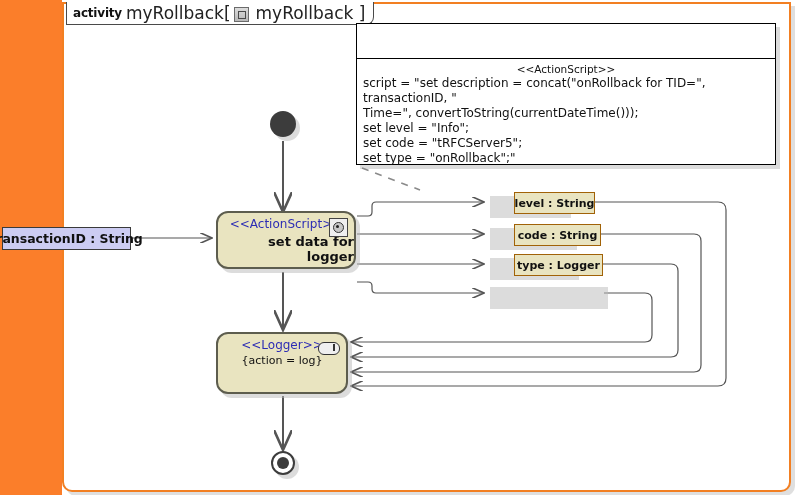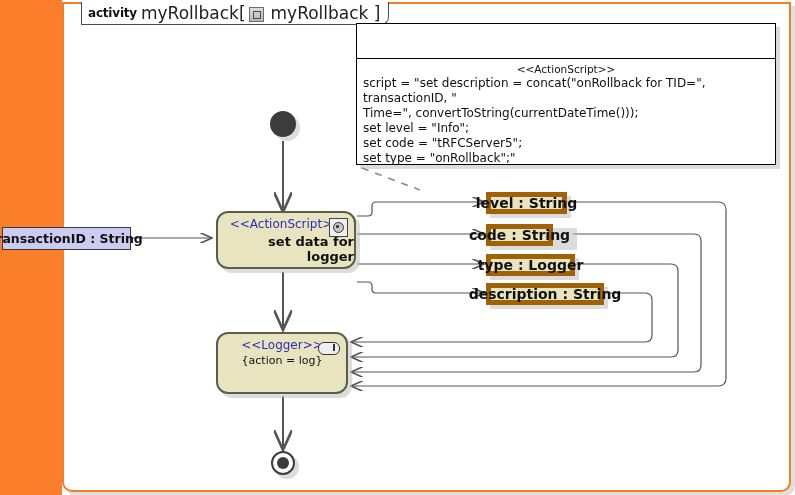"activity" .activity-tab { left: 81px -> 66px }
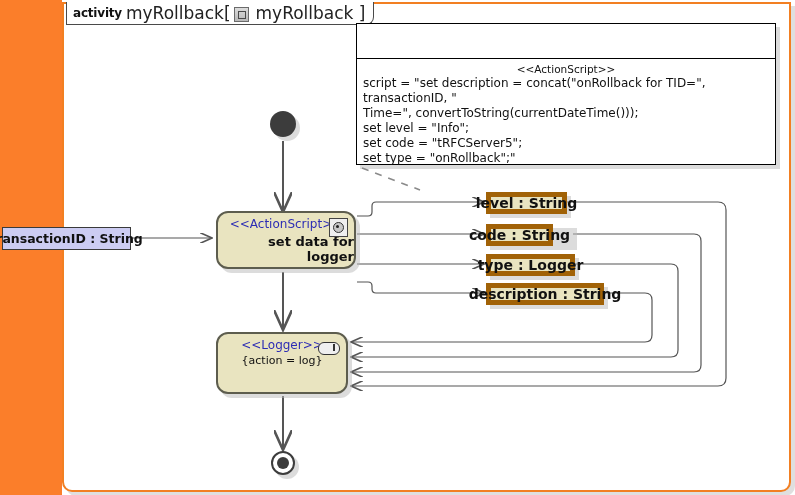"level : String" .pin { border: 5px solid #a16207 -> 1px solid #a16207; font-size: 14px -> 11px; margin-left: none -> 28px }
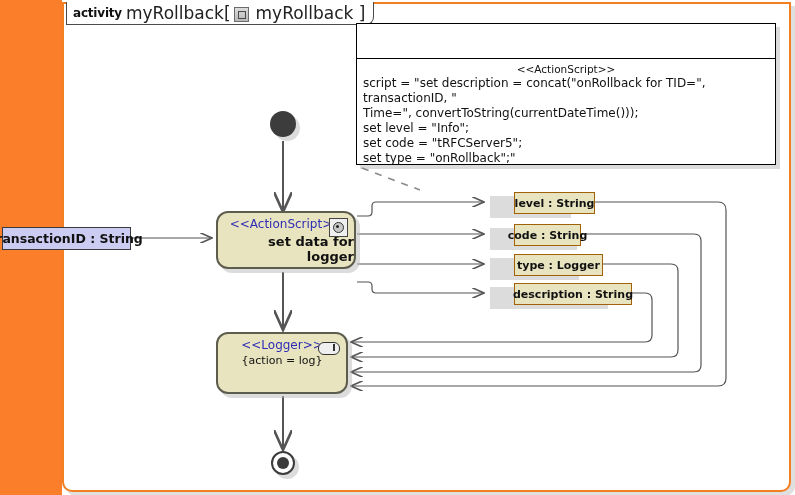"code : String" div.pin { width: 67px -> 87px }
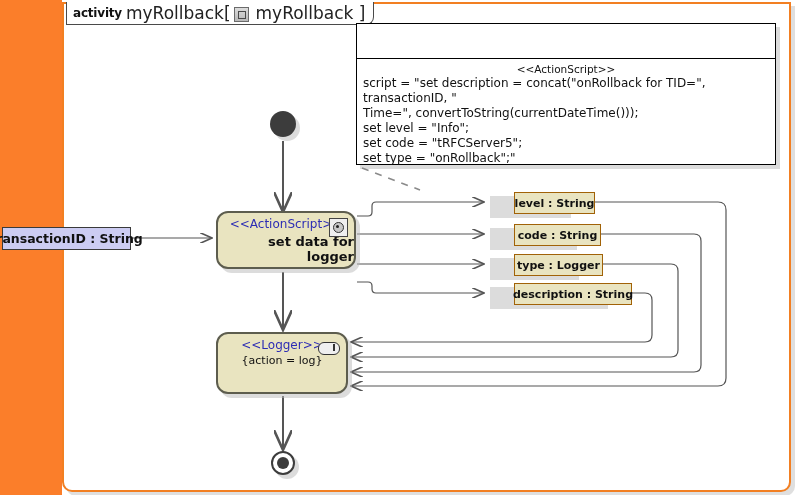"description : String" div.pin { html: <div> <span>description : String</span> </div> -> none }
